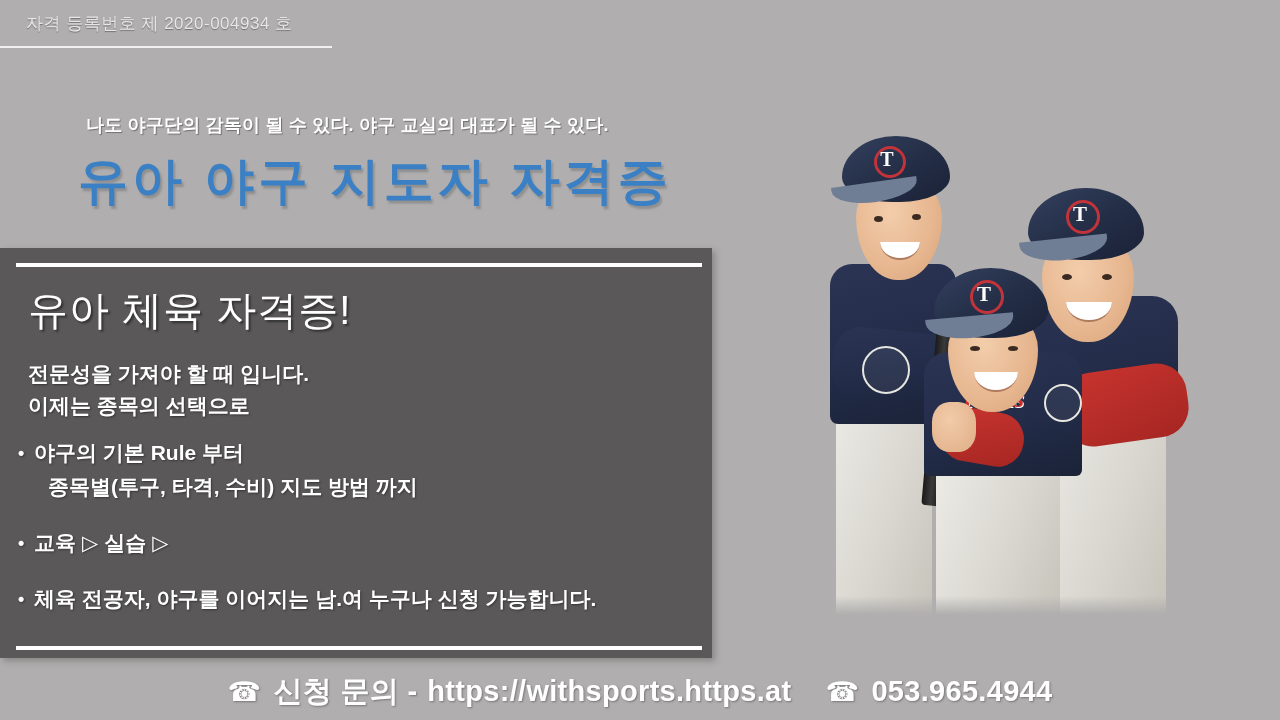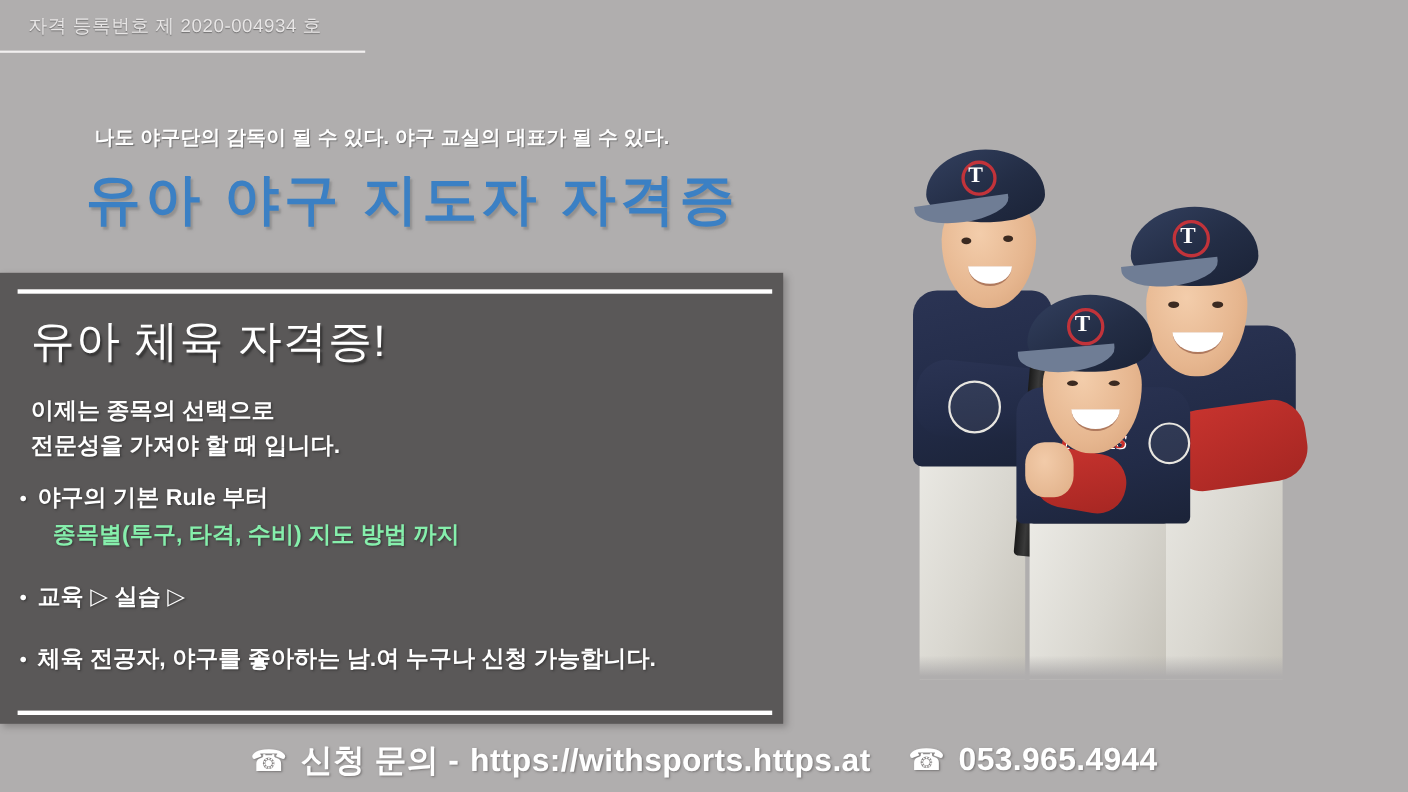"이제는 종목의 선택으로" div { order: before "전문성을 가져야 할 때 입니다." -> after "전문성을 가져야 할 때 입니다." }
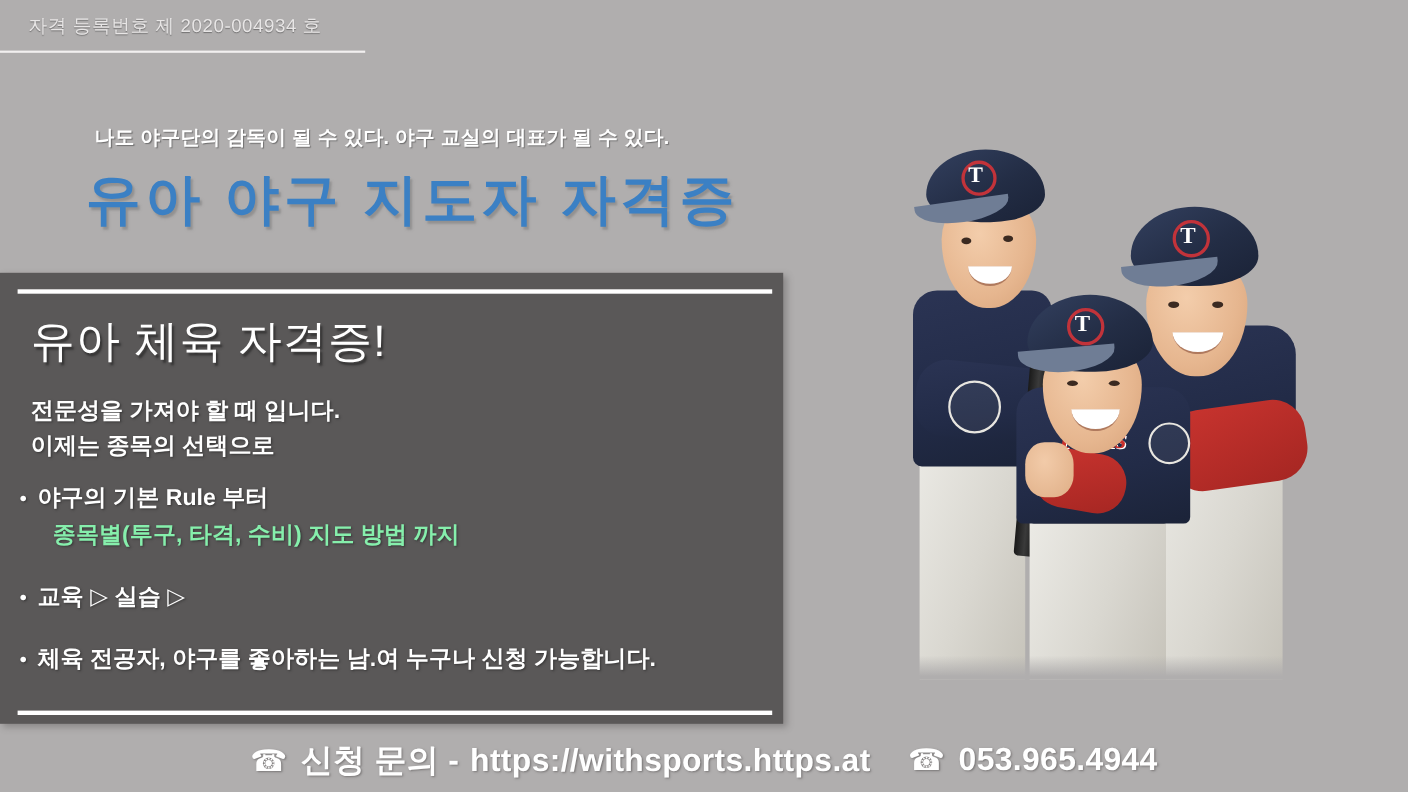"종목별(투구, 타격, 수비) 지도 방법" .bullet-sub { color: #86efac -> #ffffff }
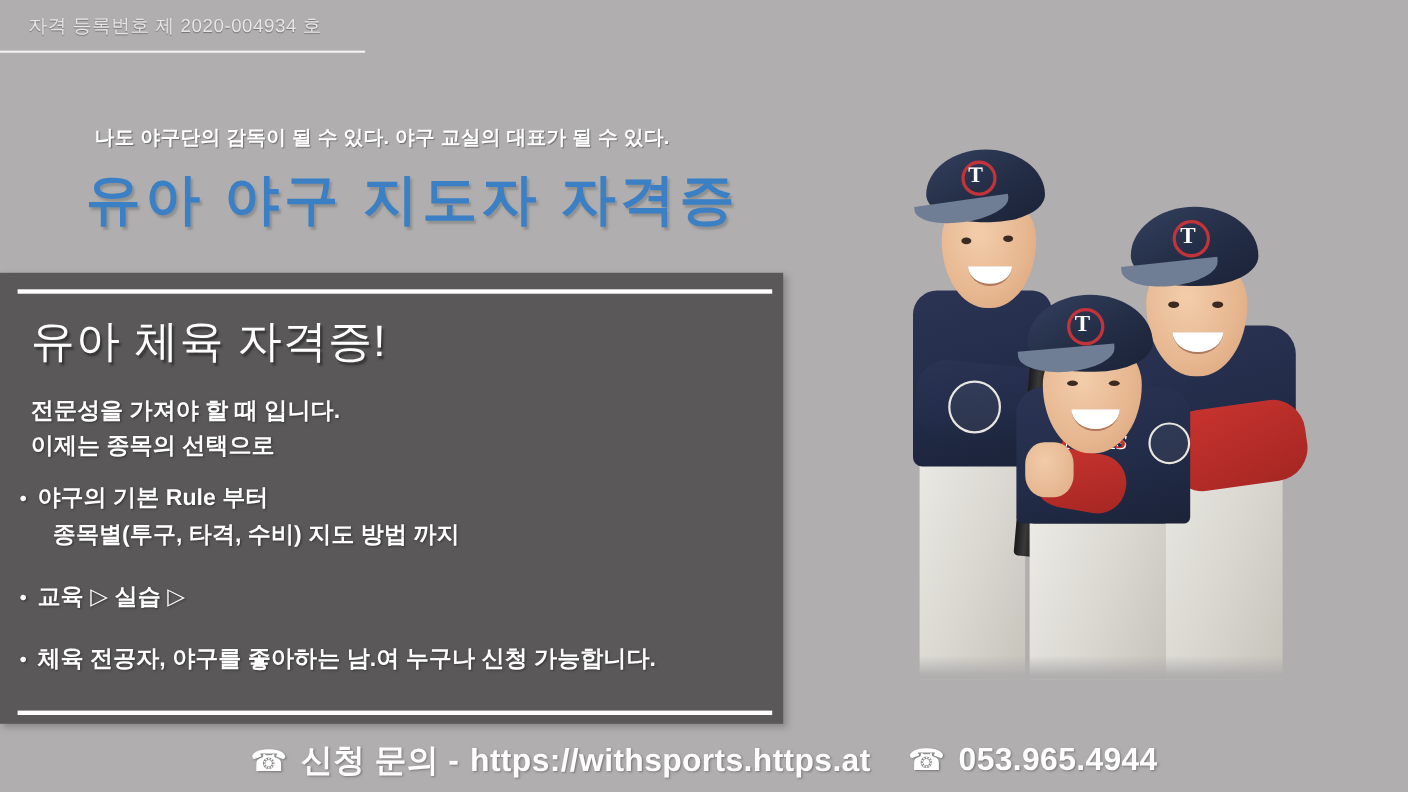"체육 전공자, 야구를 좋아하는 남.여" span { text: 좋아하는 -> 이어지는 }
